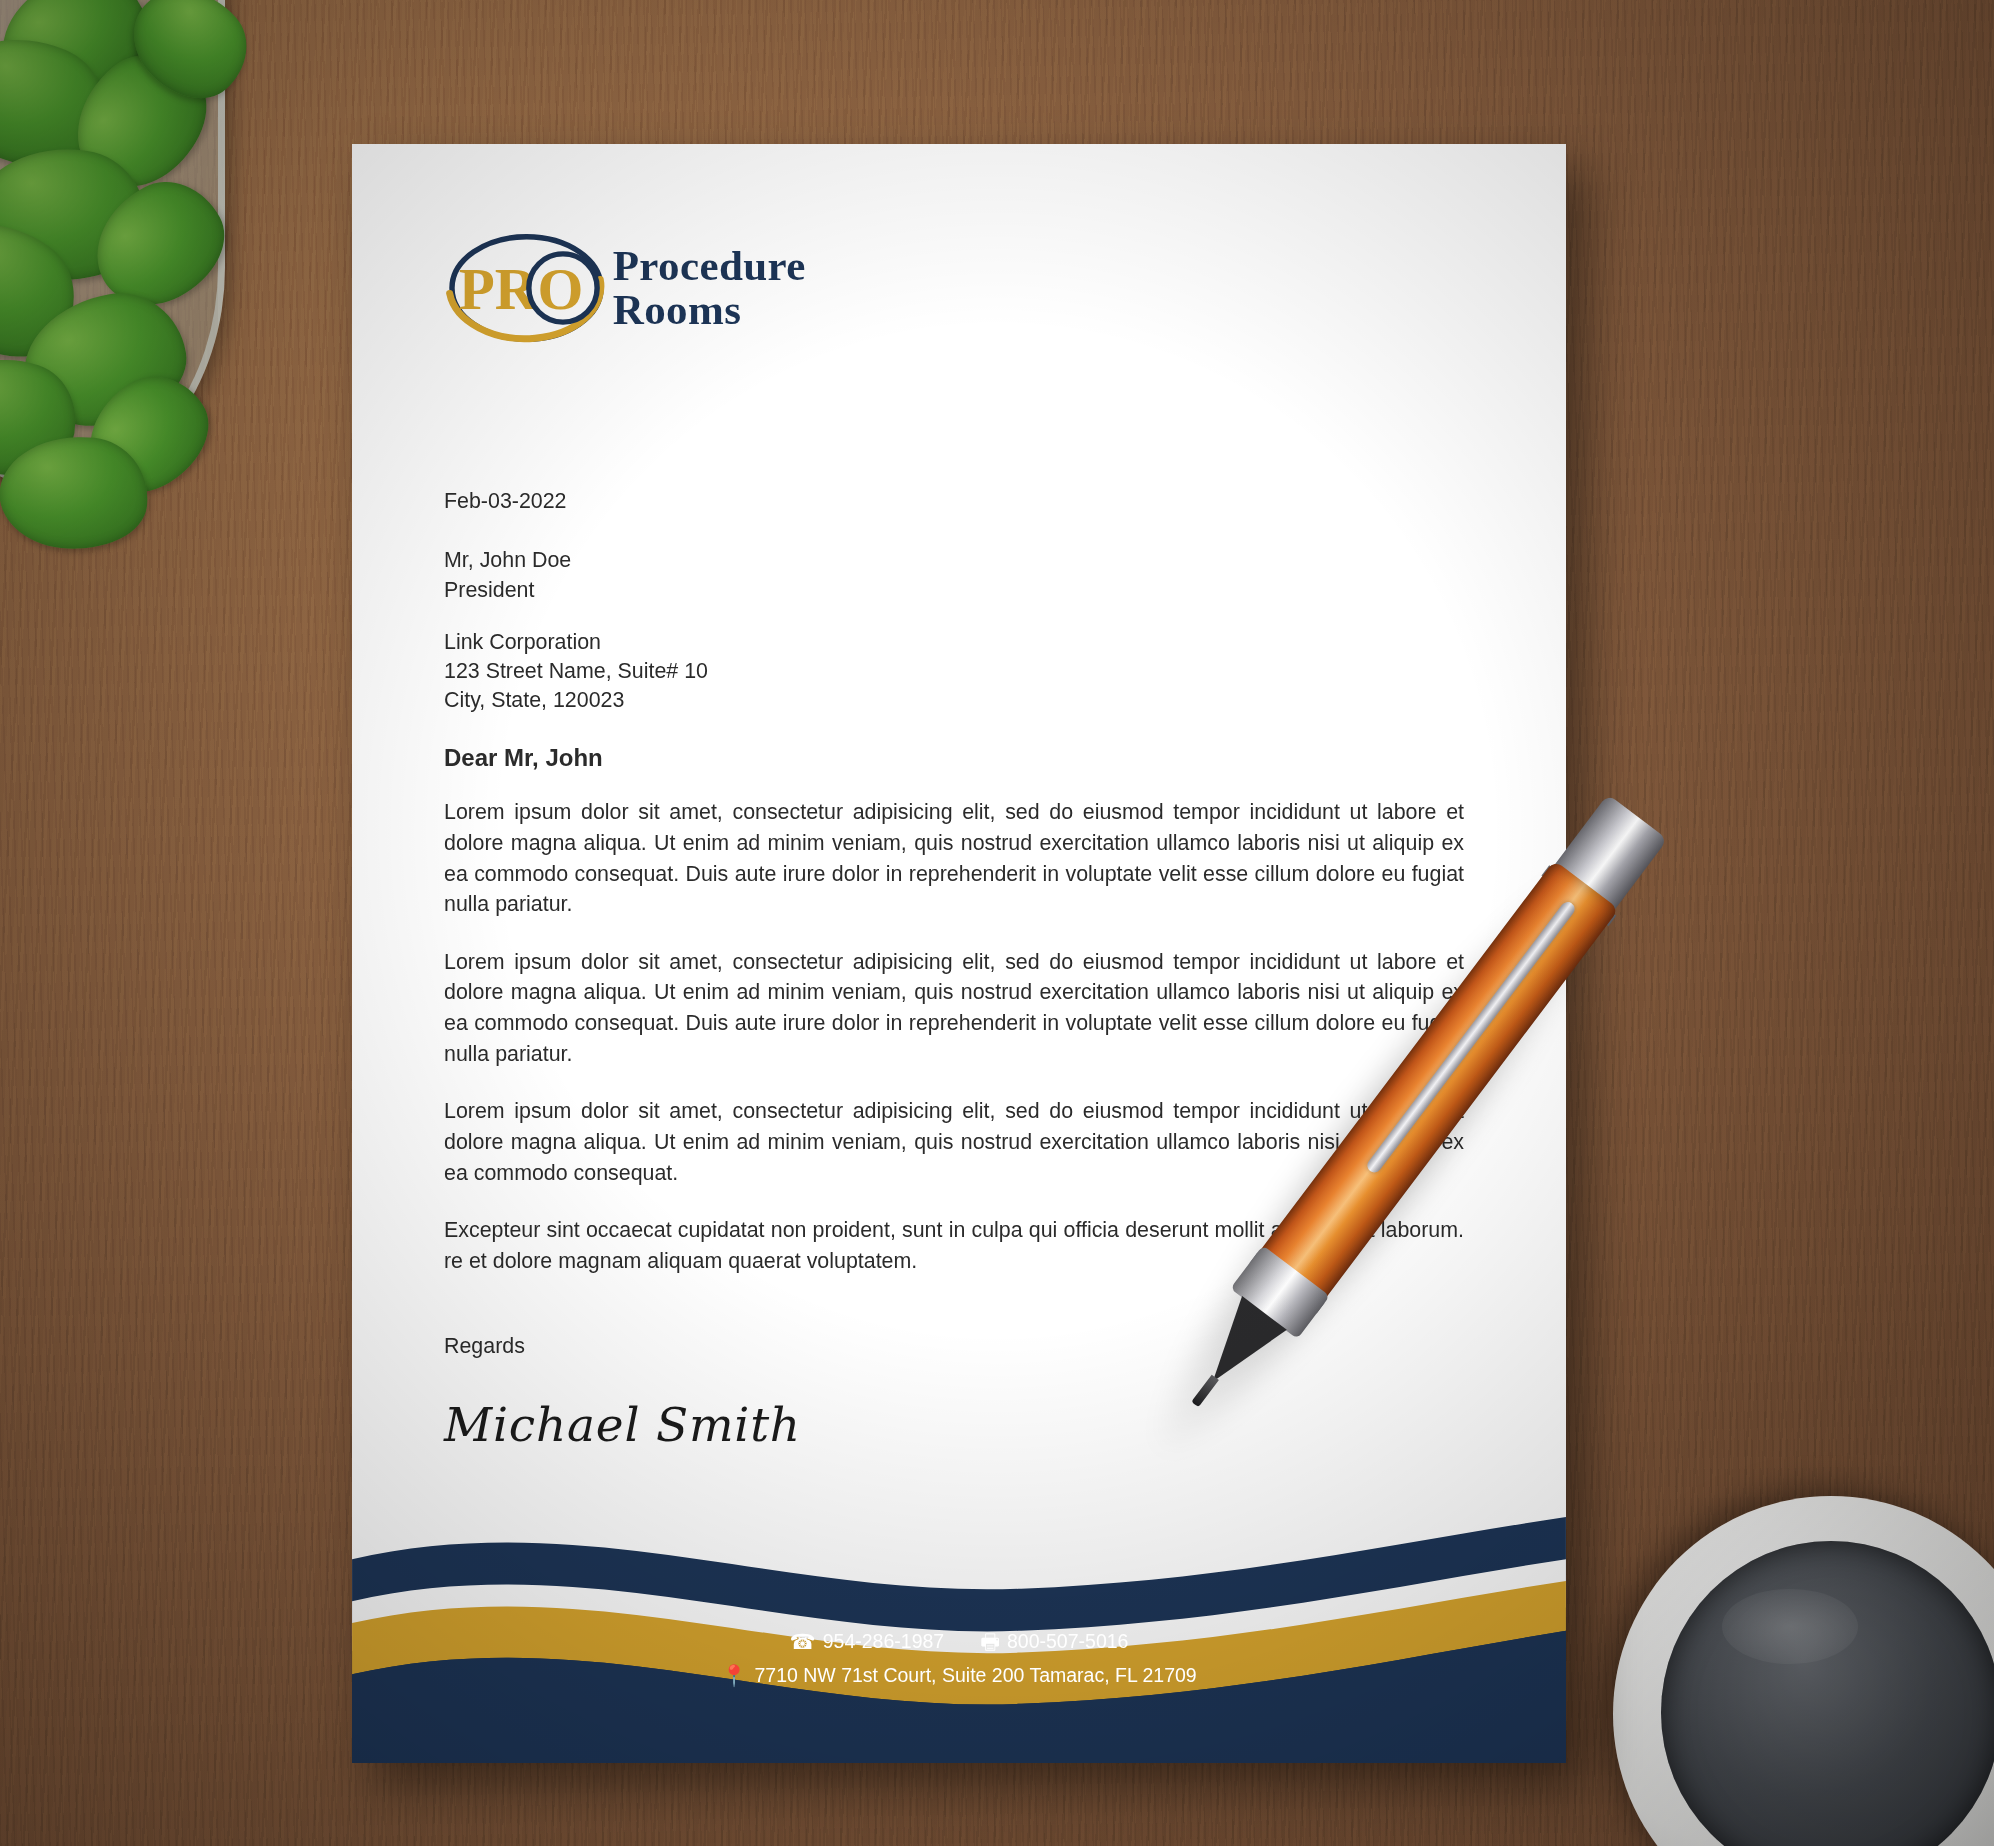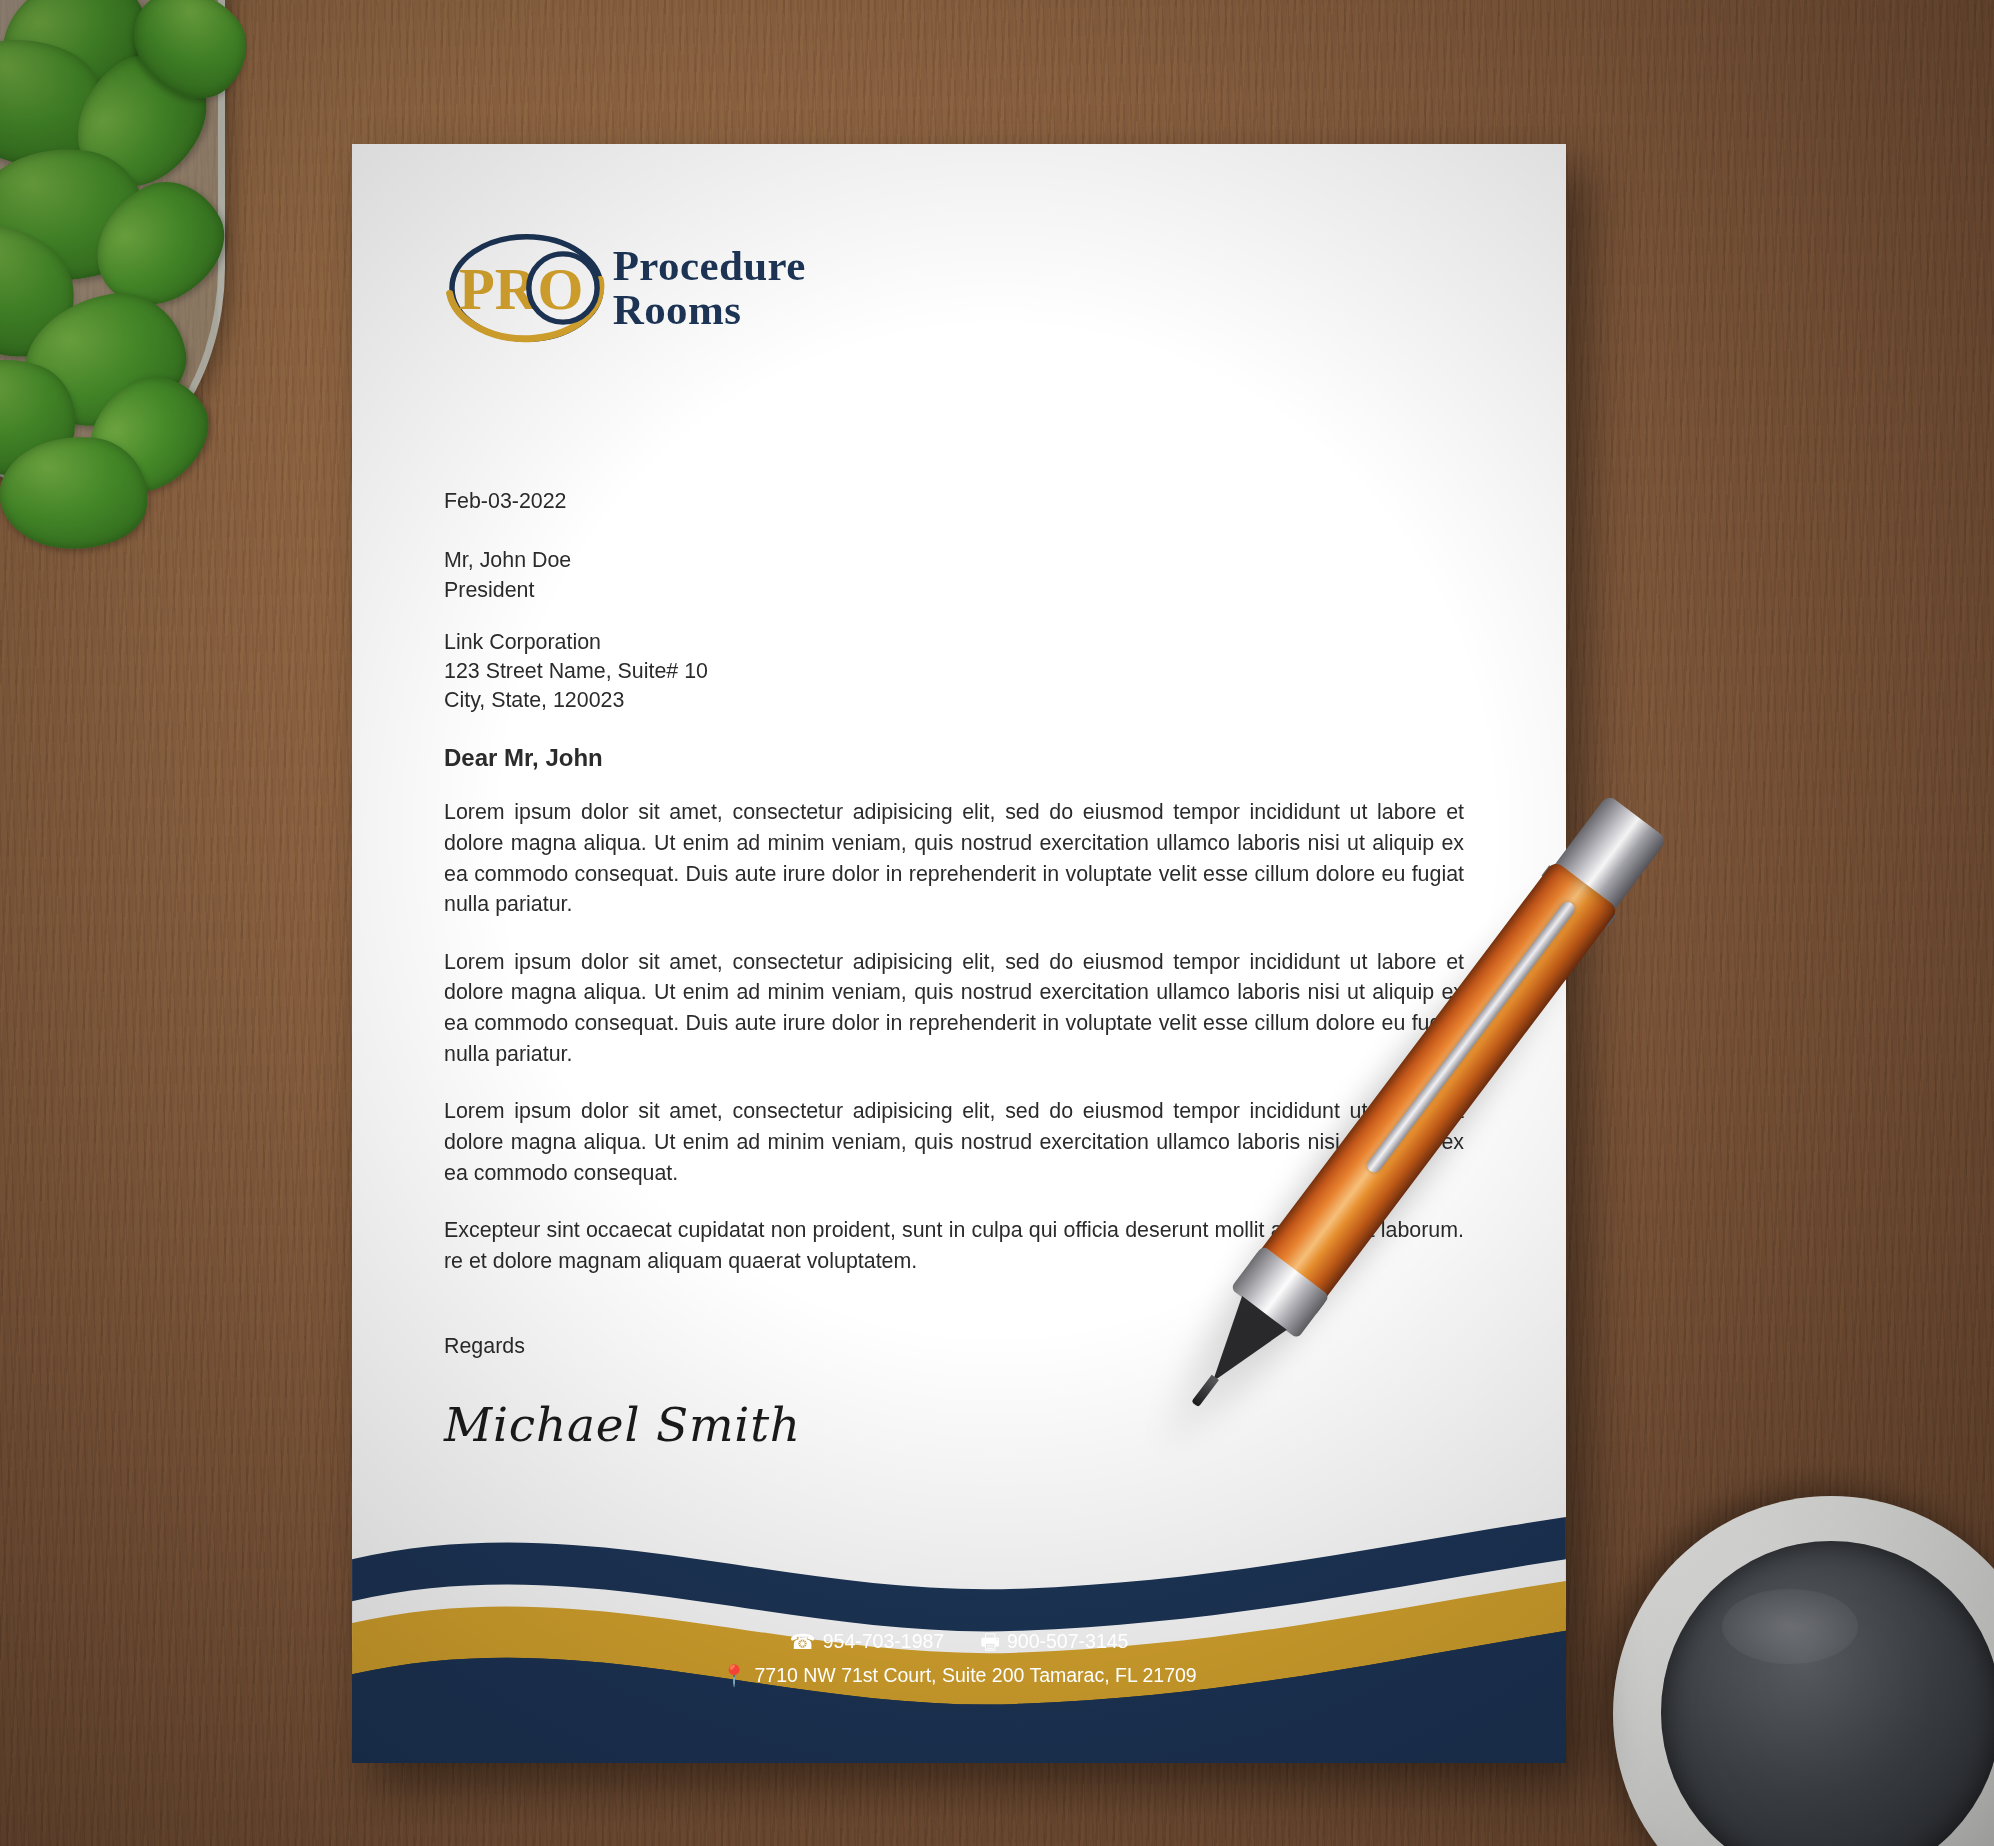"954-703-1987" span { text: 954-703-1987 -> 954-286-1987 }
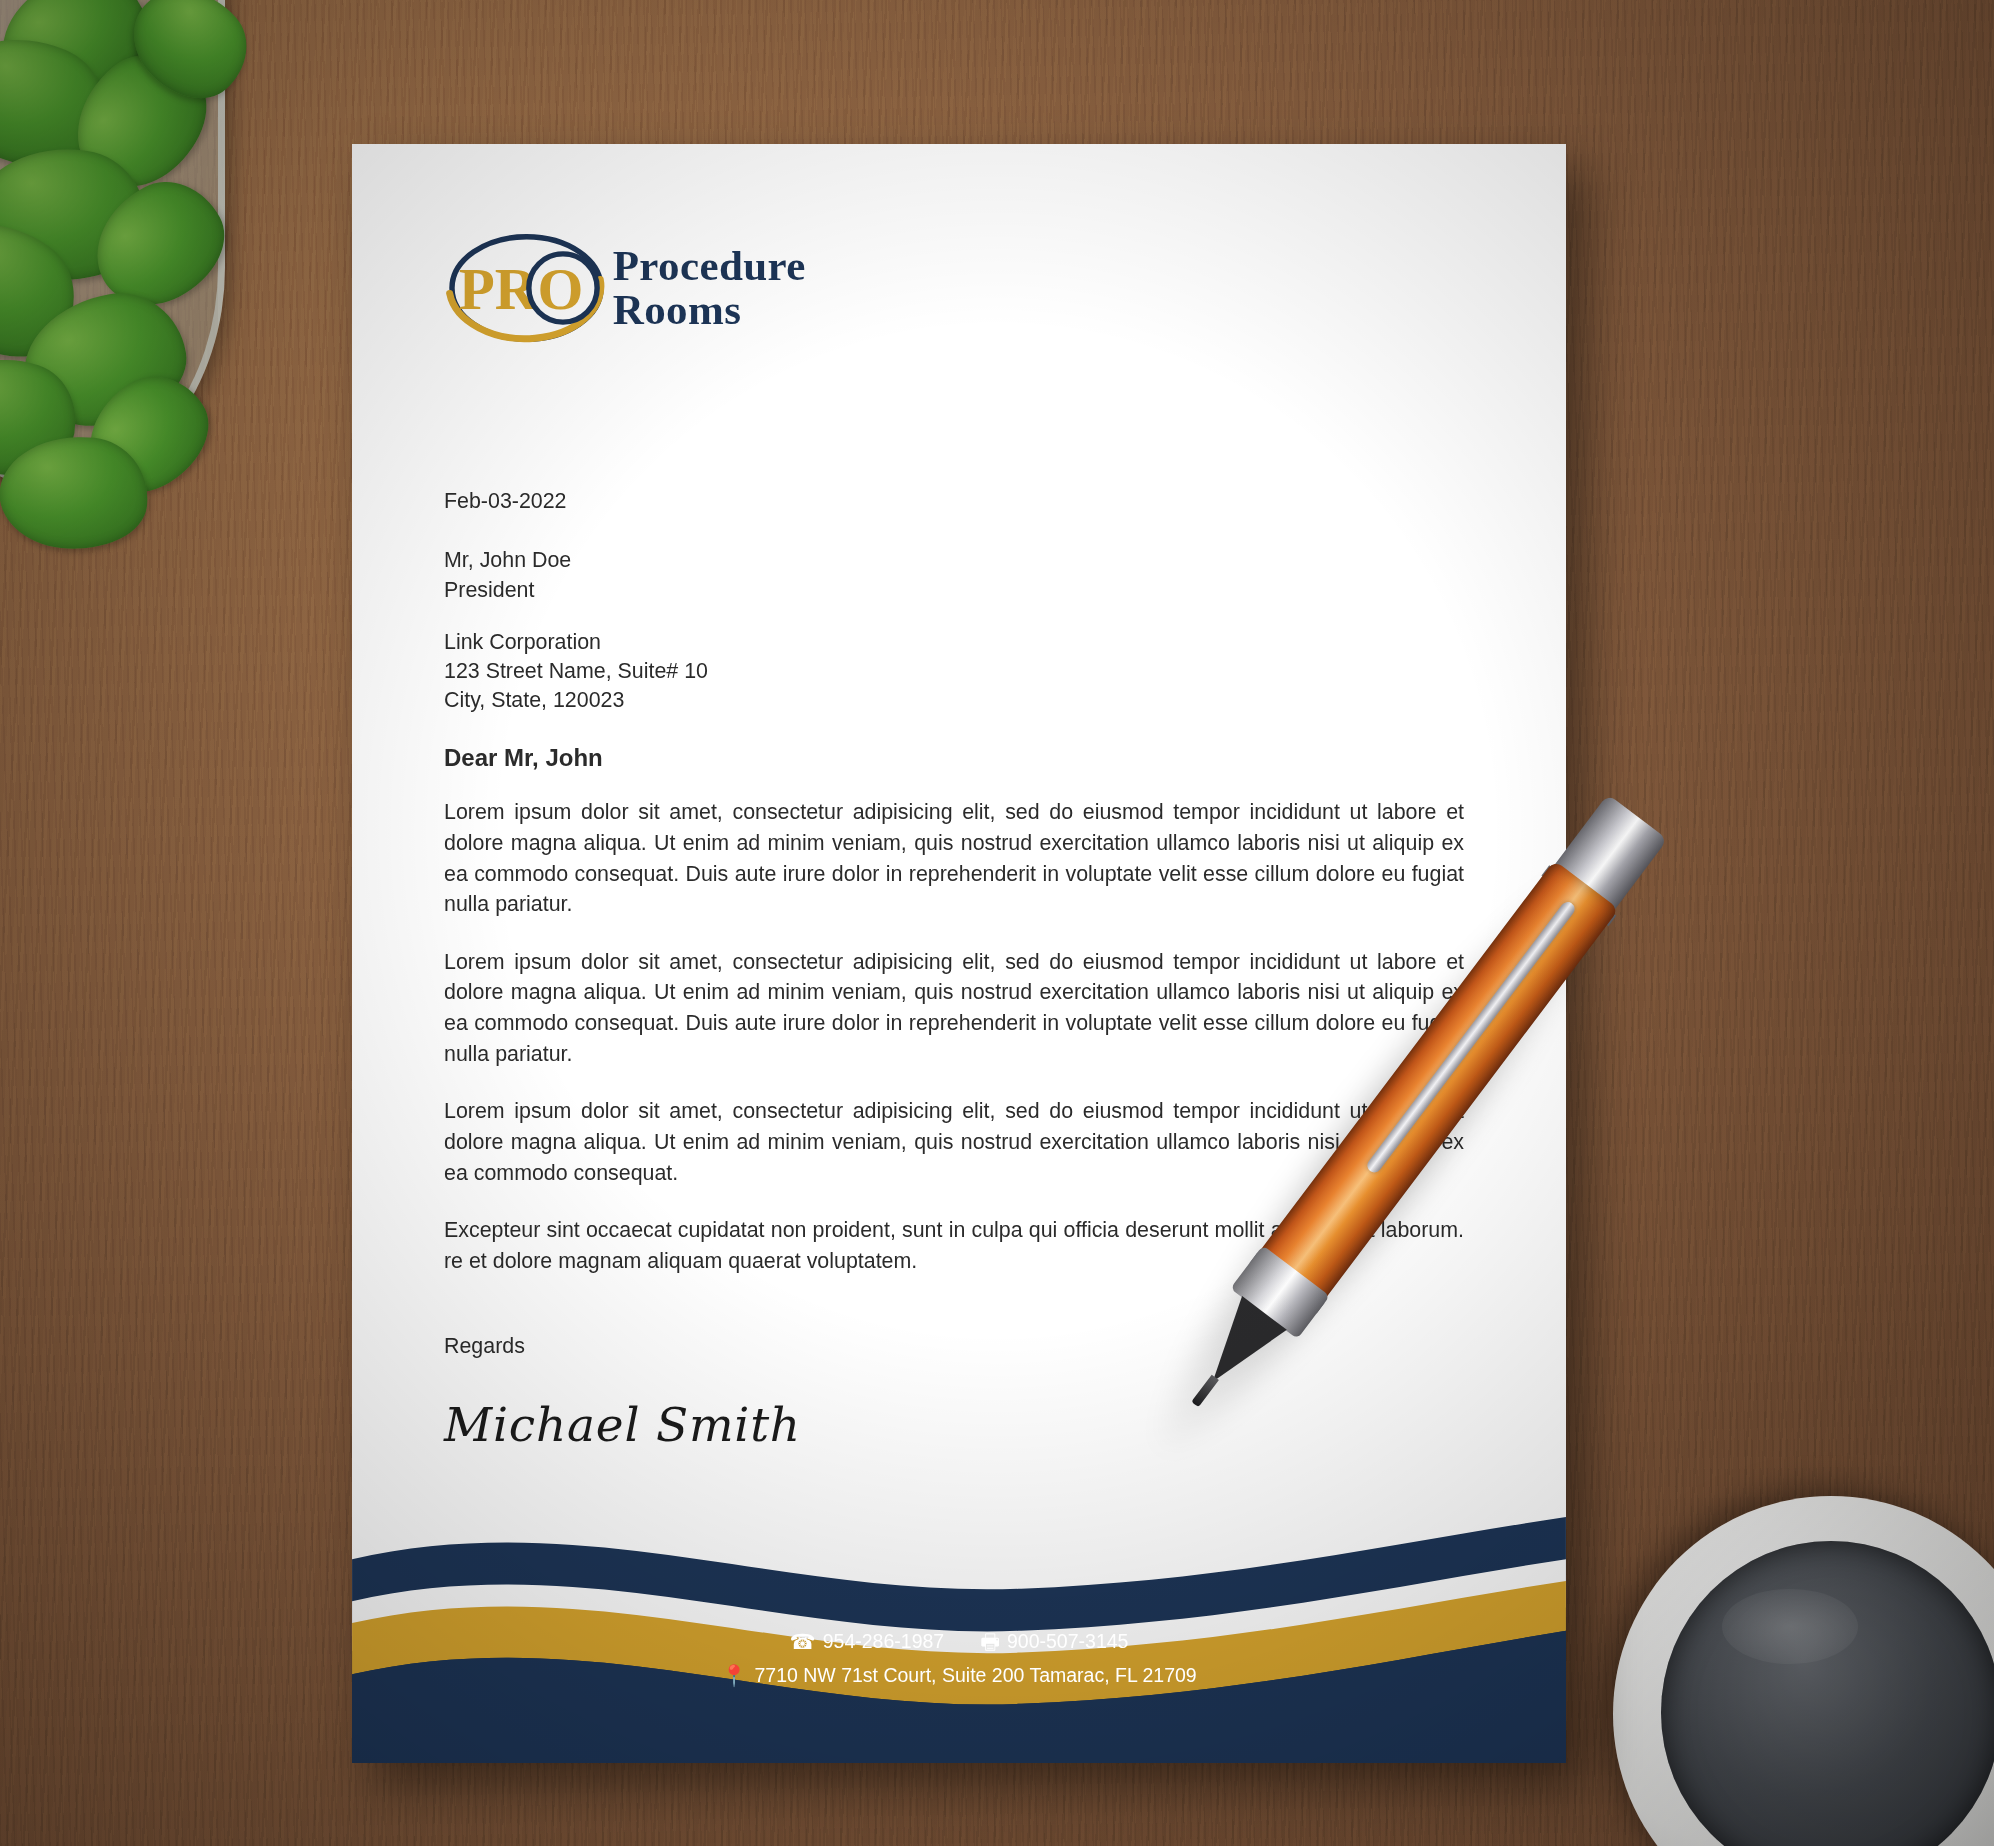"900-507-3145" span { text: 900-507-3145 -> 800-507-5016 }
